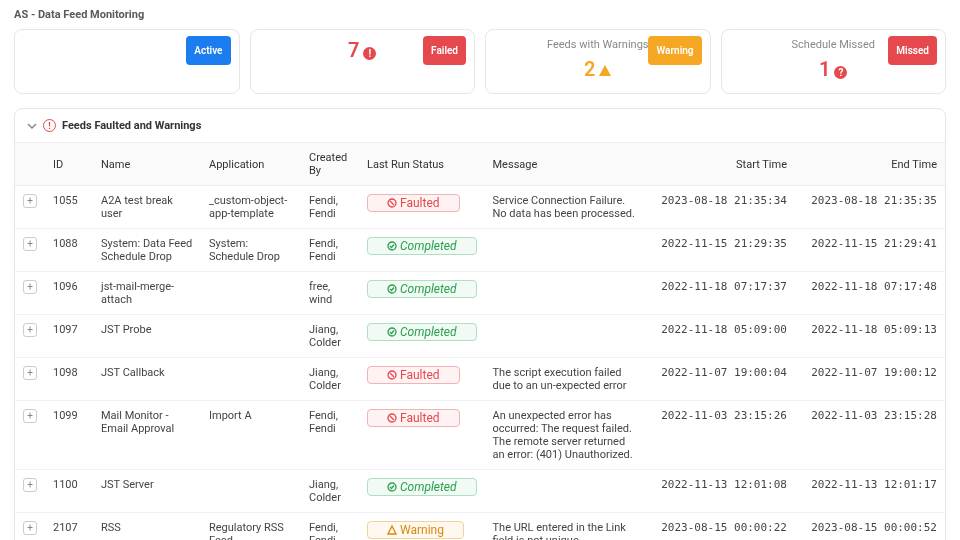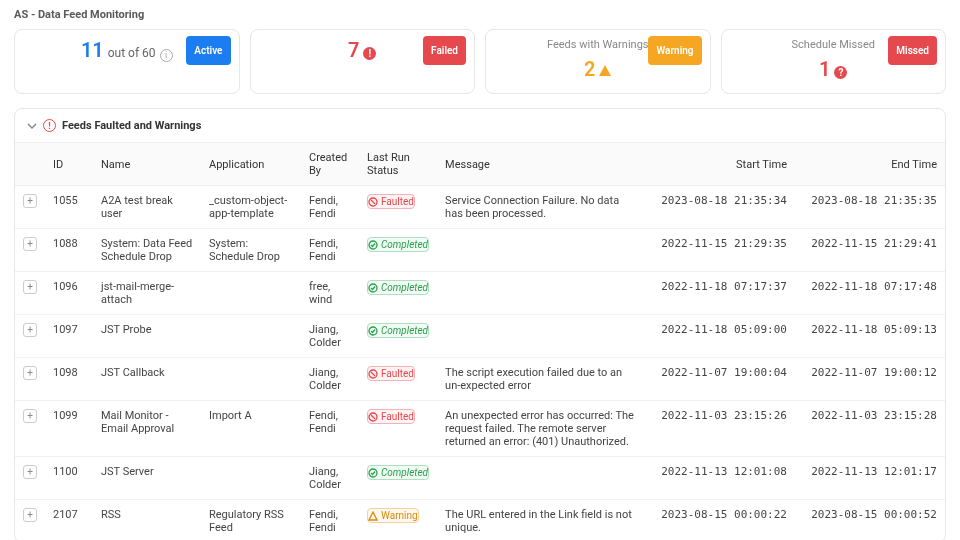"11" div.stat-value-row { html: <div> <span>11</span> <span>out of 60</span> <span> <span>i</span> </span> </div> -> none }
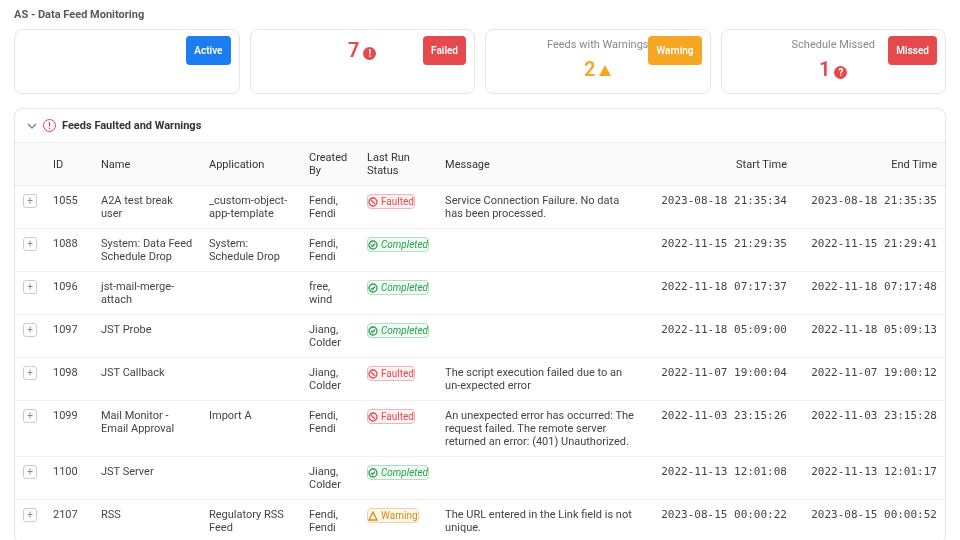"Faulted" .status-pill { font-size: 10px -> 12px; padding: 1px 0 -> 1px 19px }
